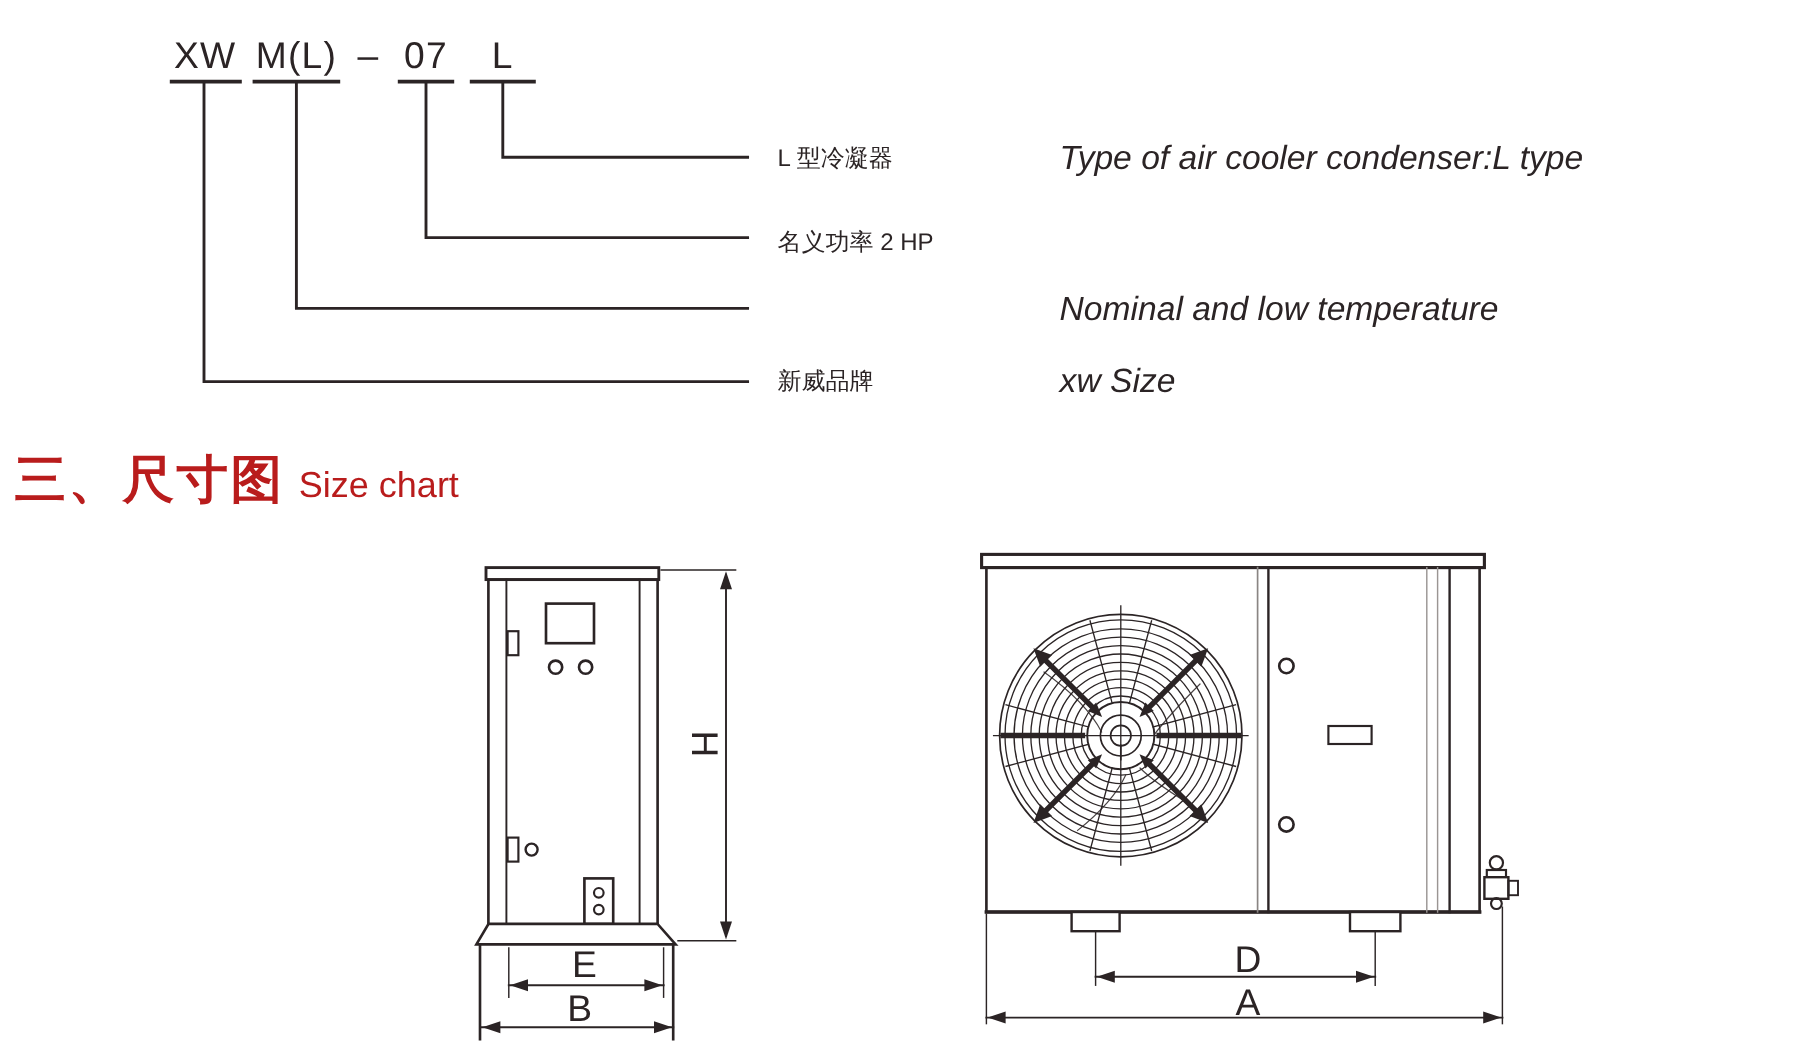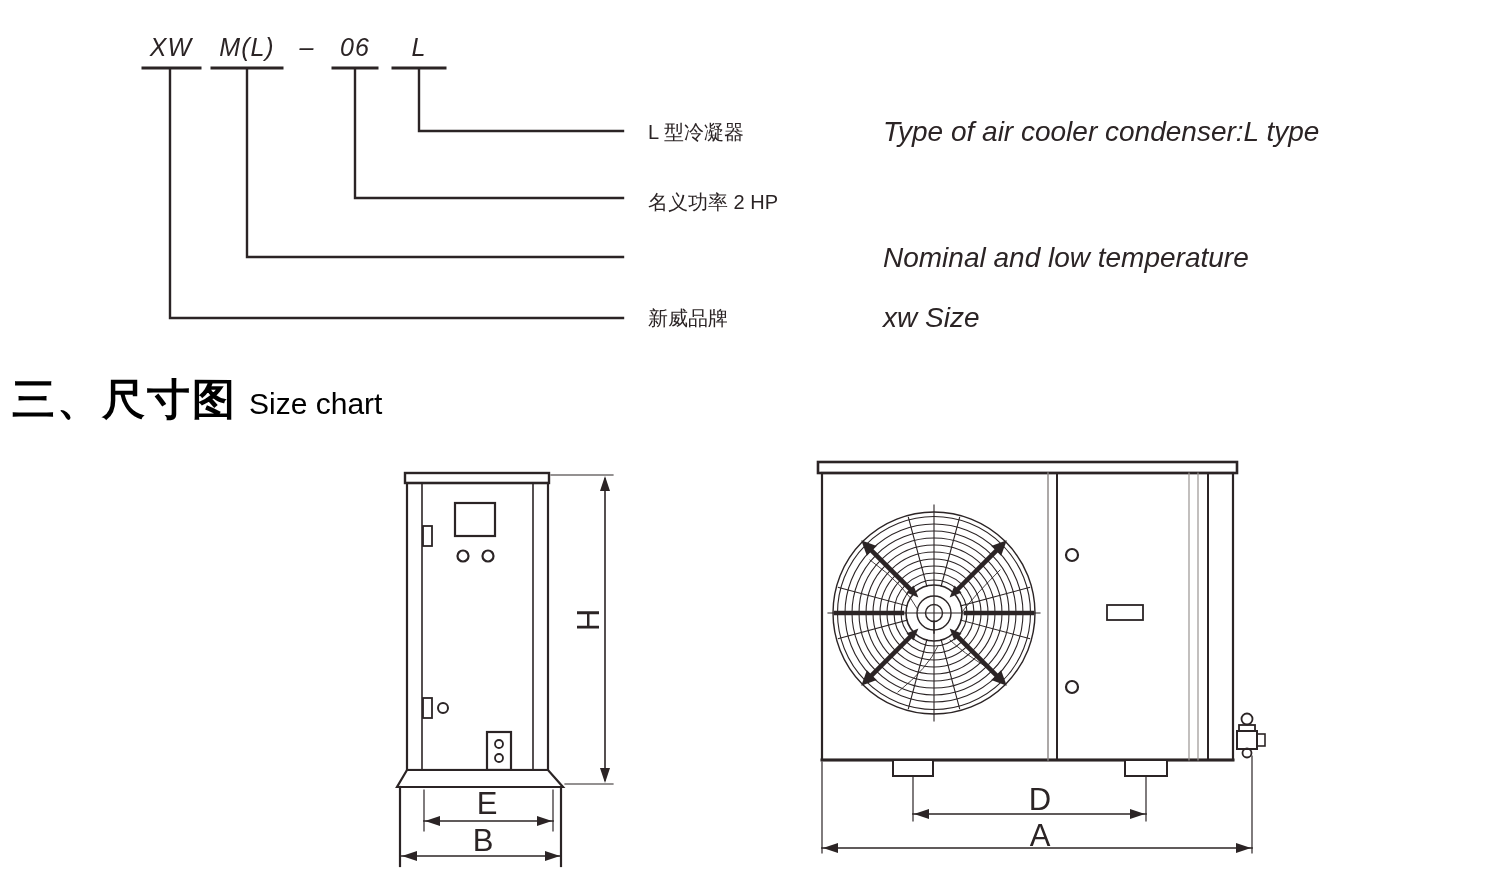"XW" .code-part { font-size: 25px -> 31px; font-style: italic -> none }
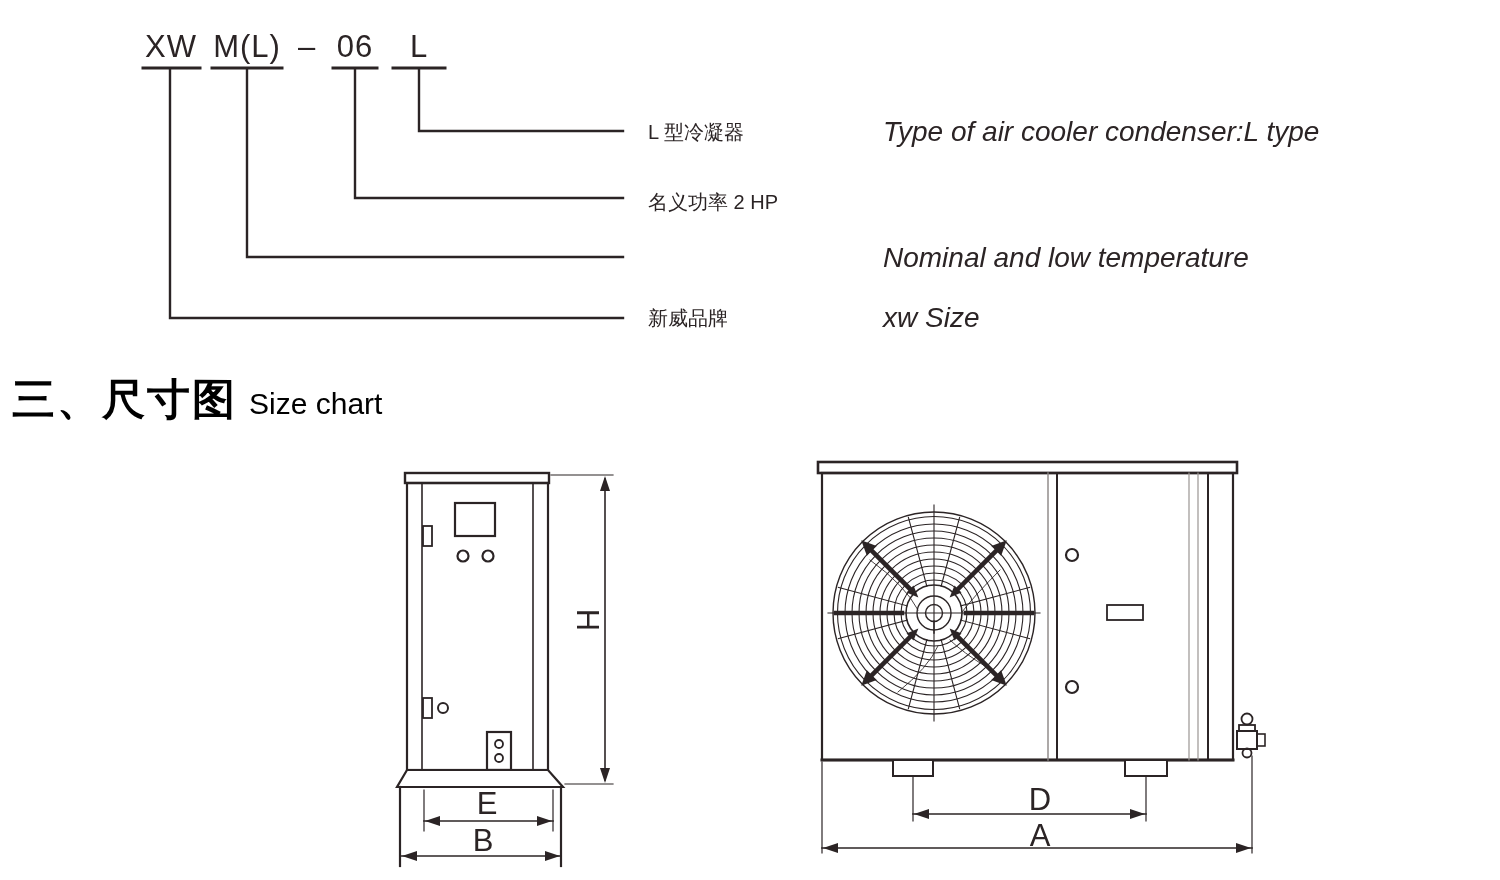"06" div.code-part { text: 06 -> 07 }
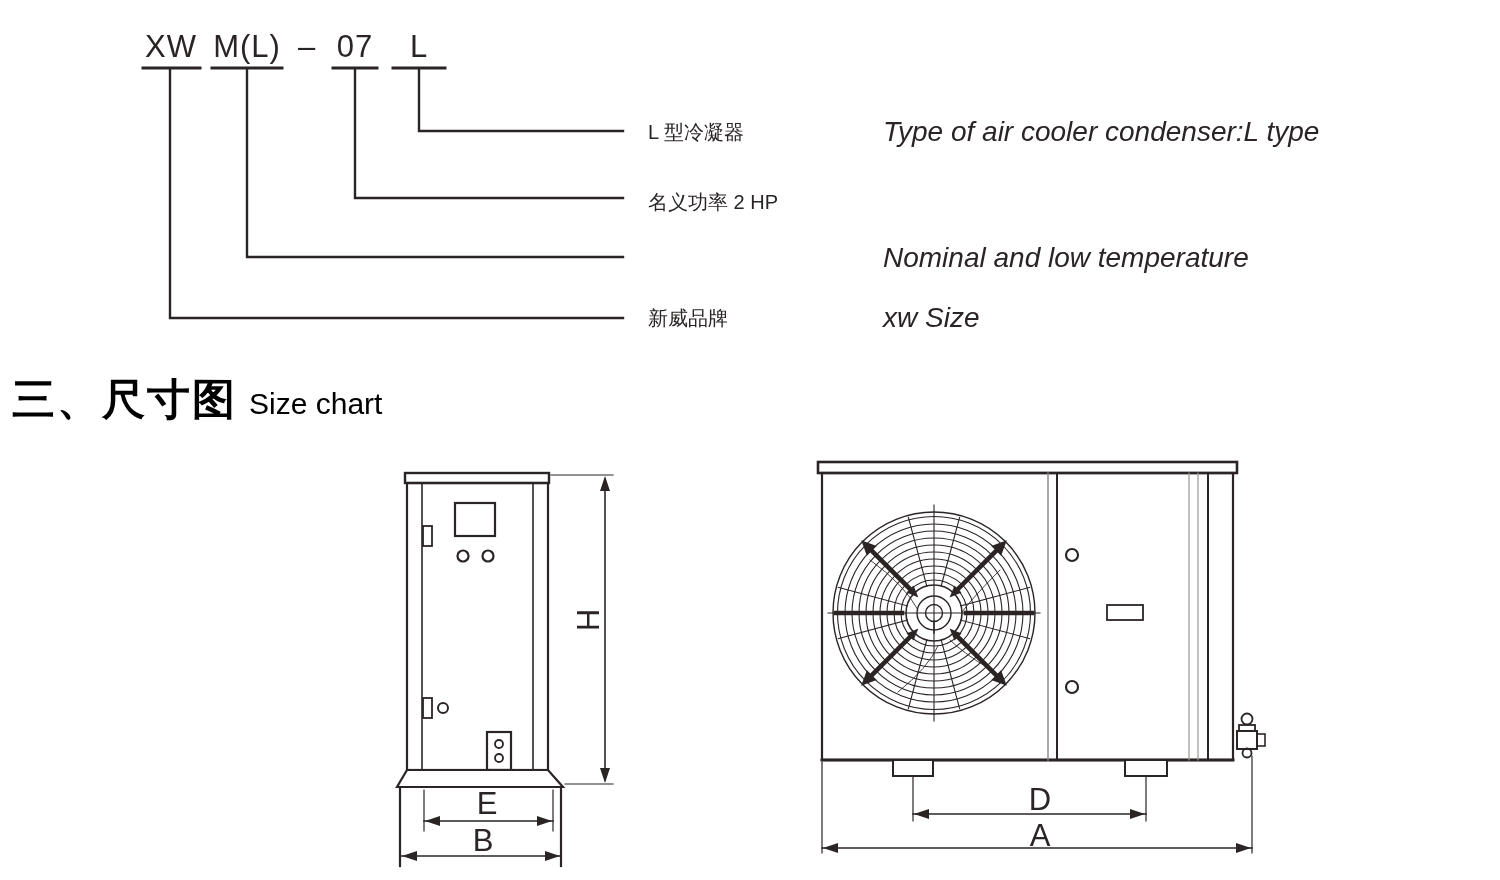"三、尺寸图" div.heading { color: #000000 -> #b91c1c }
